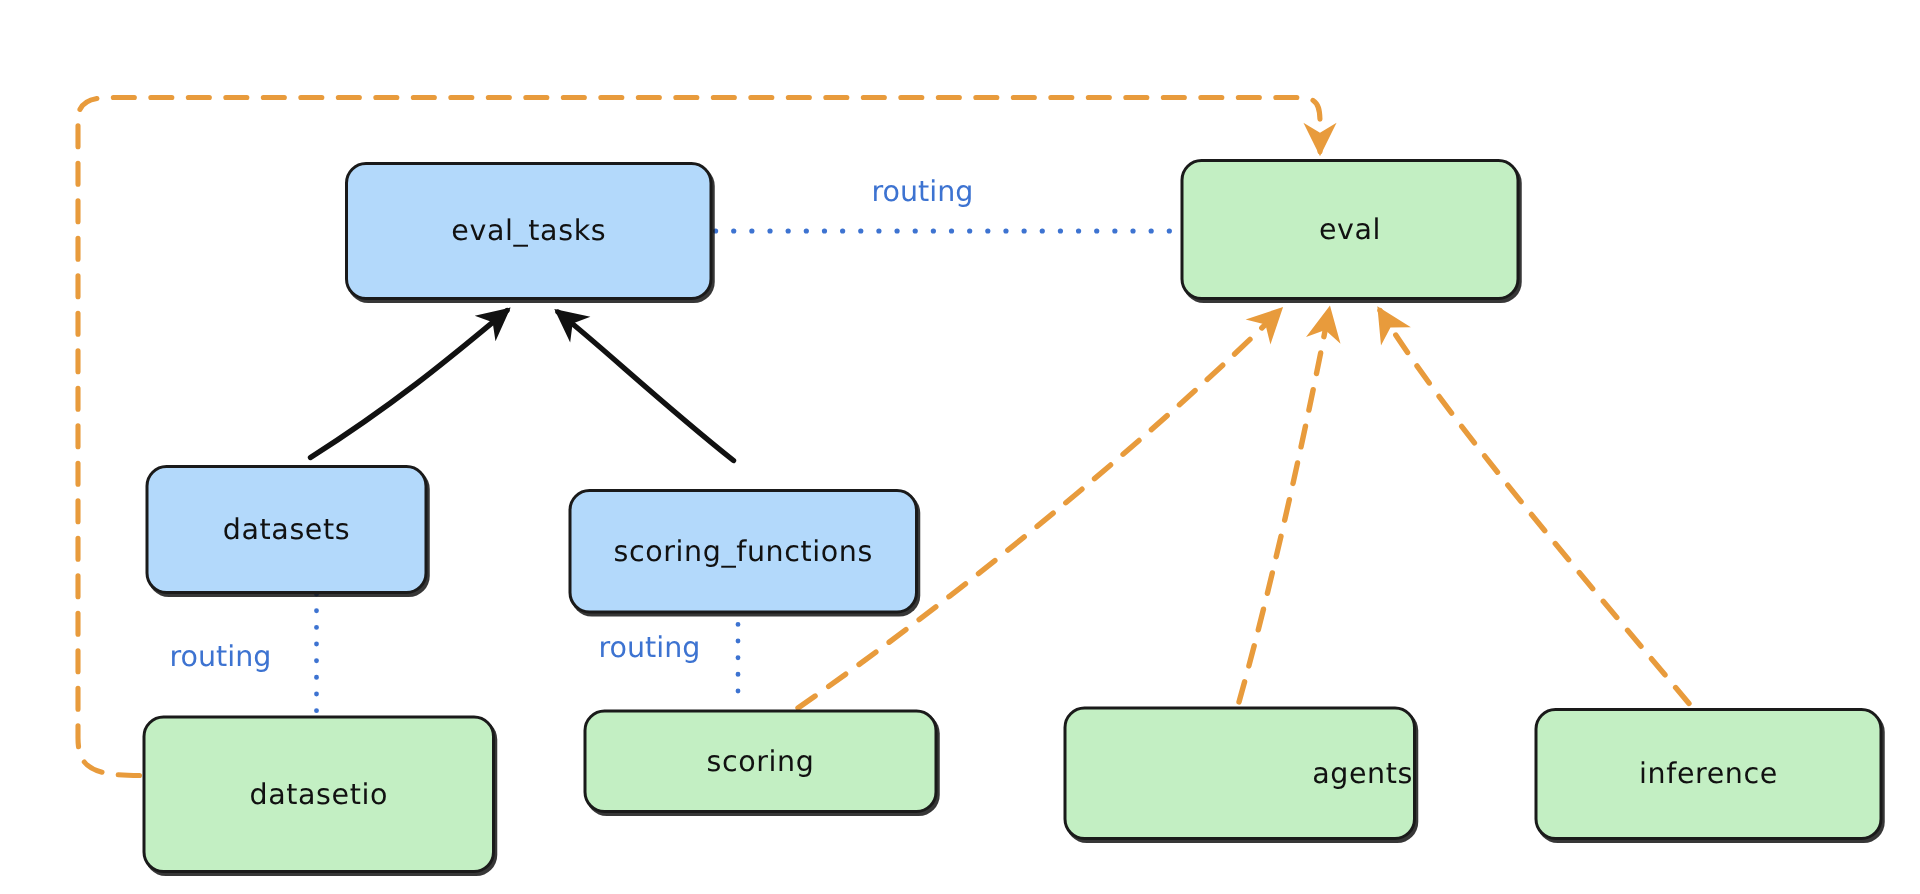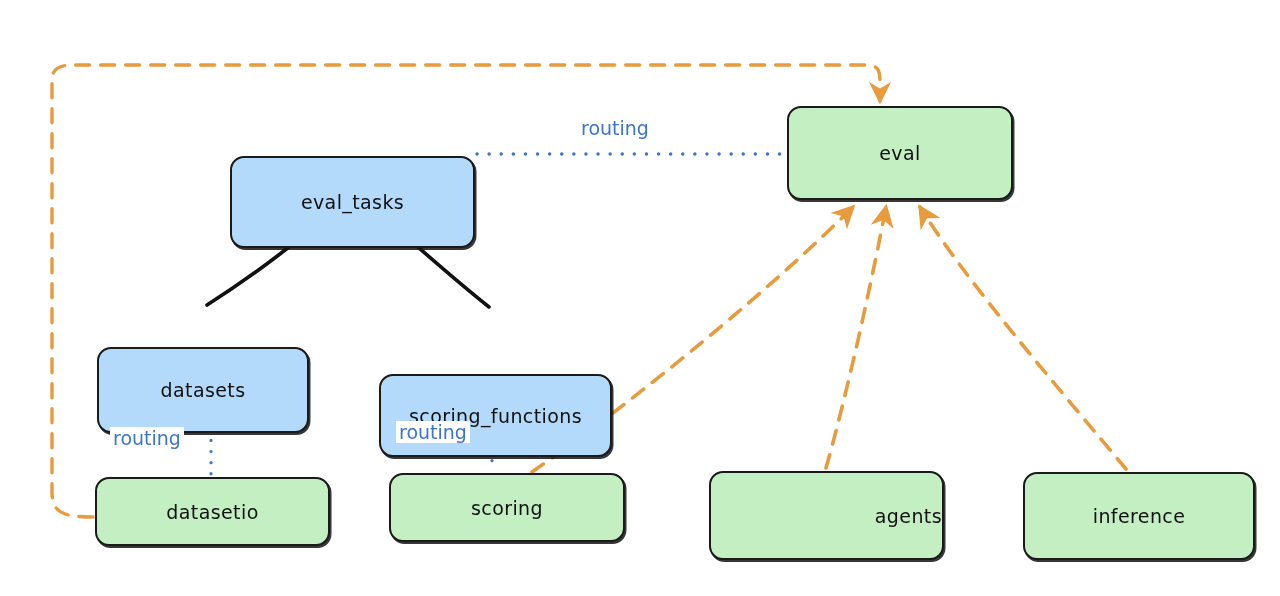"eval_tasks" .node.blue { margin-top: 48px -> none }
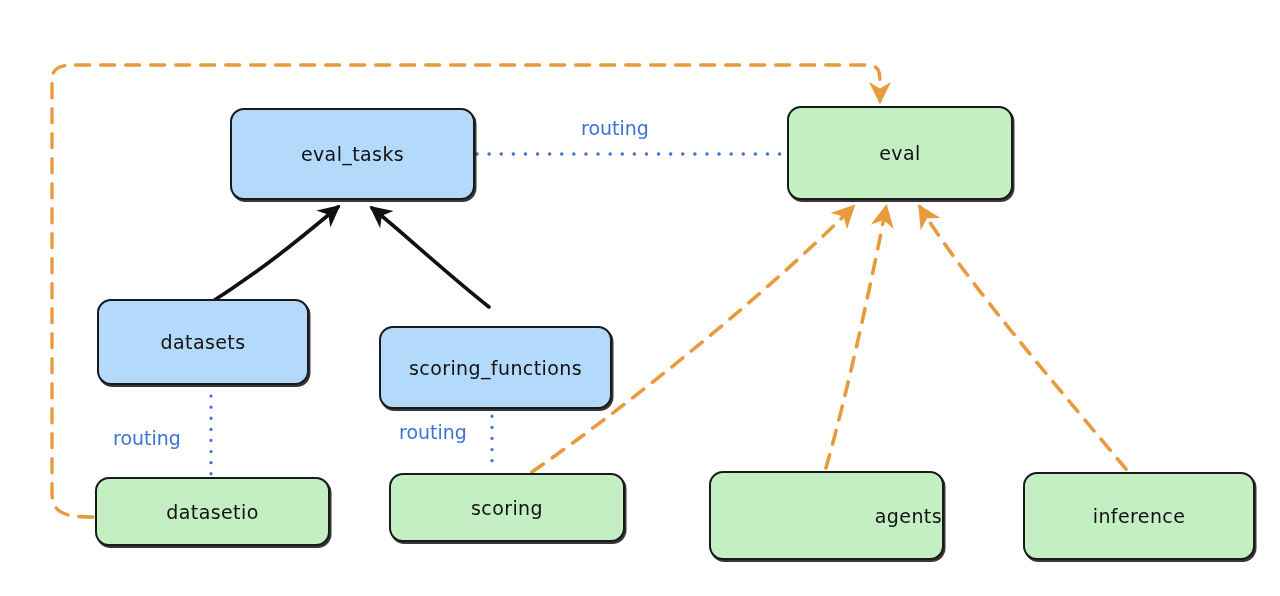"datasets" div.node { top: 299px -> 310px; width: 212px -> 188px }
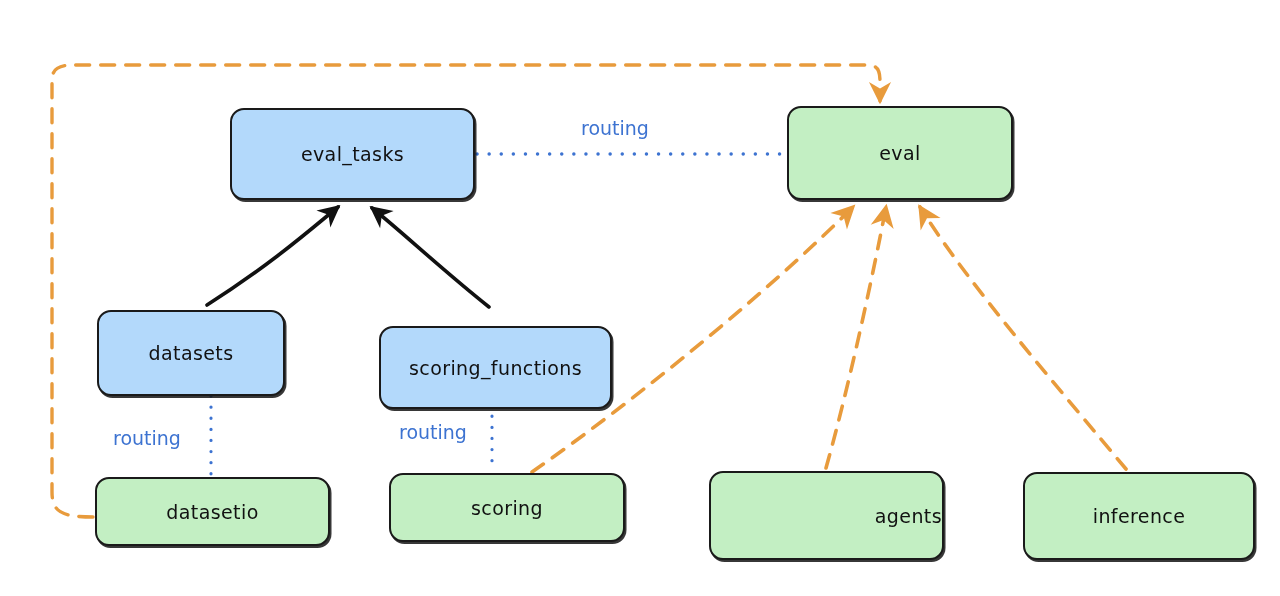"datasetio" div.node { height: 69px -> 105px }
